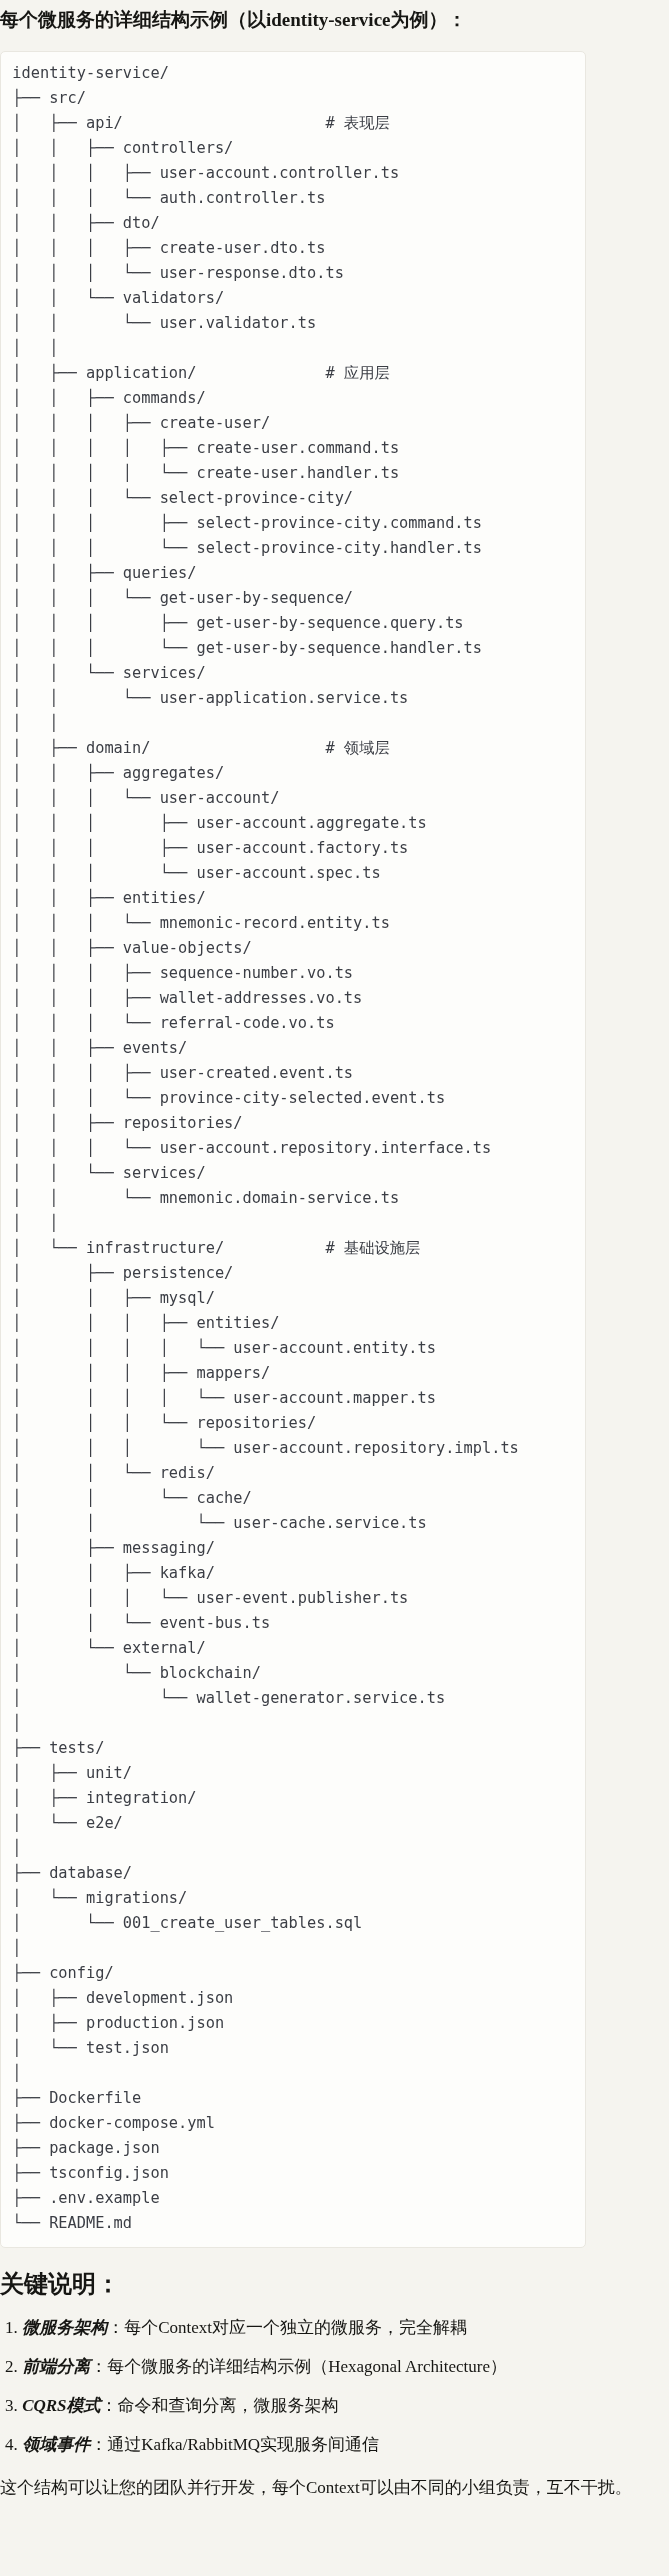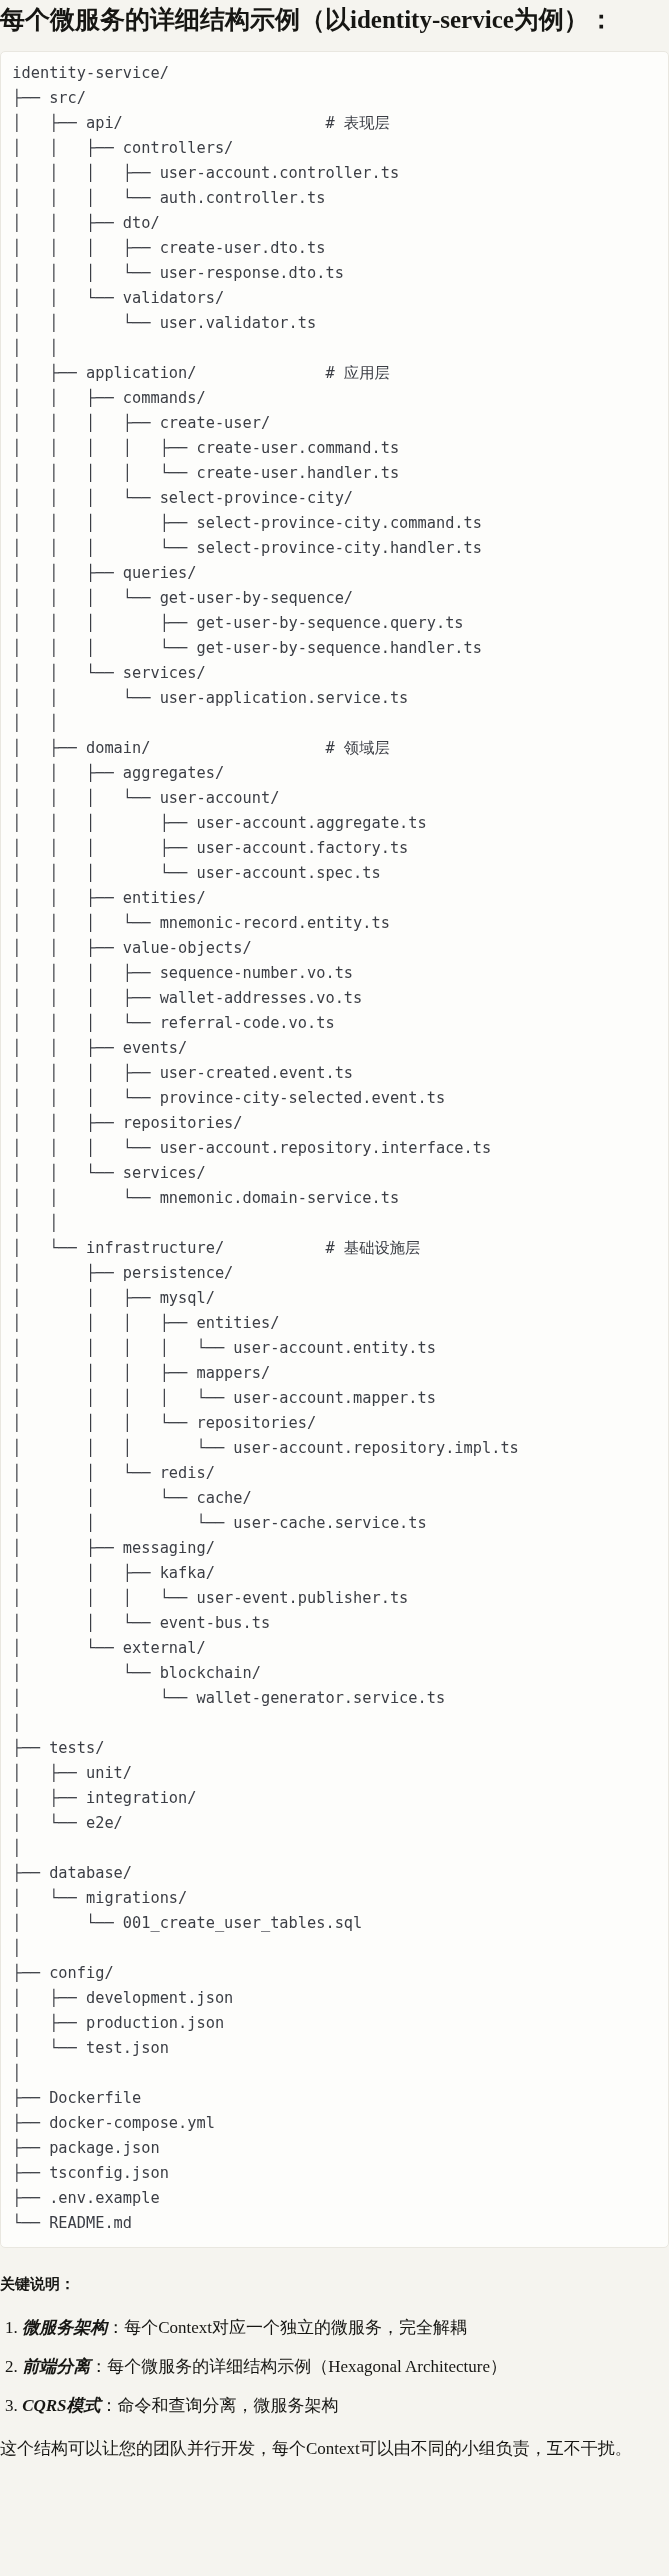"每个微服务的详细结构示例（以identity-service为例）：" .page-title { font-size: 25px -> 19px }
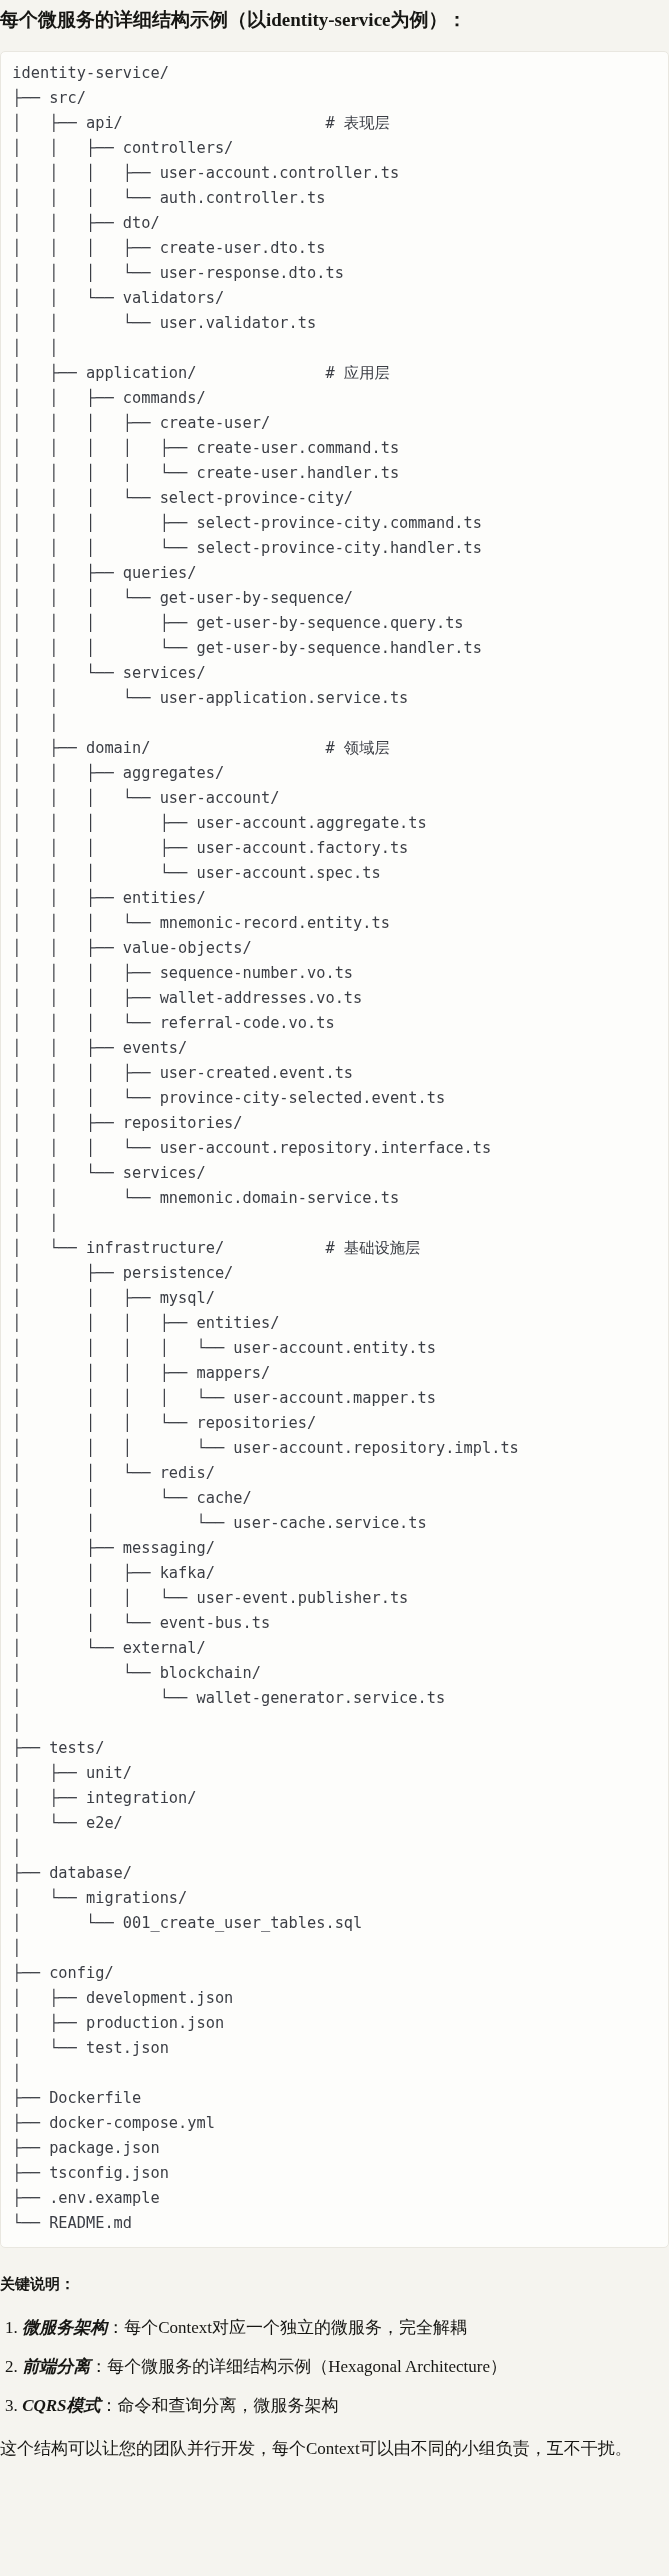"identity-service/" .code-block { width: 669px -> 586px }
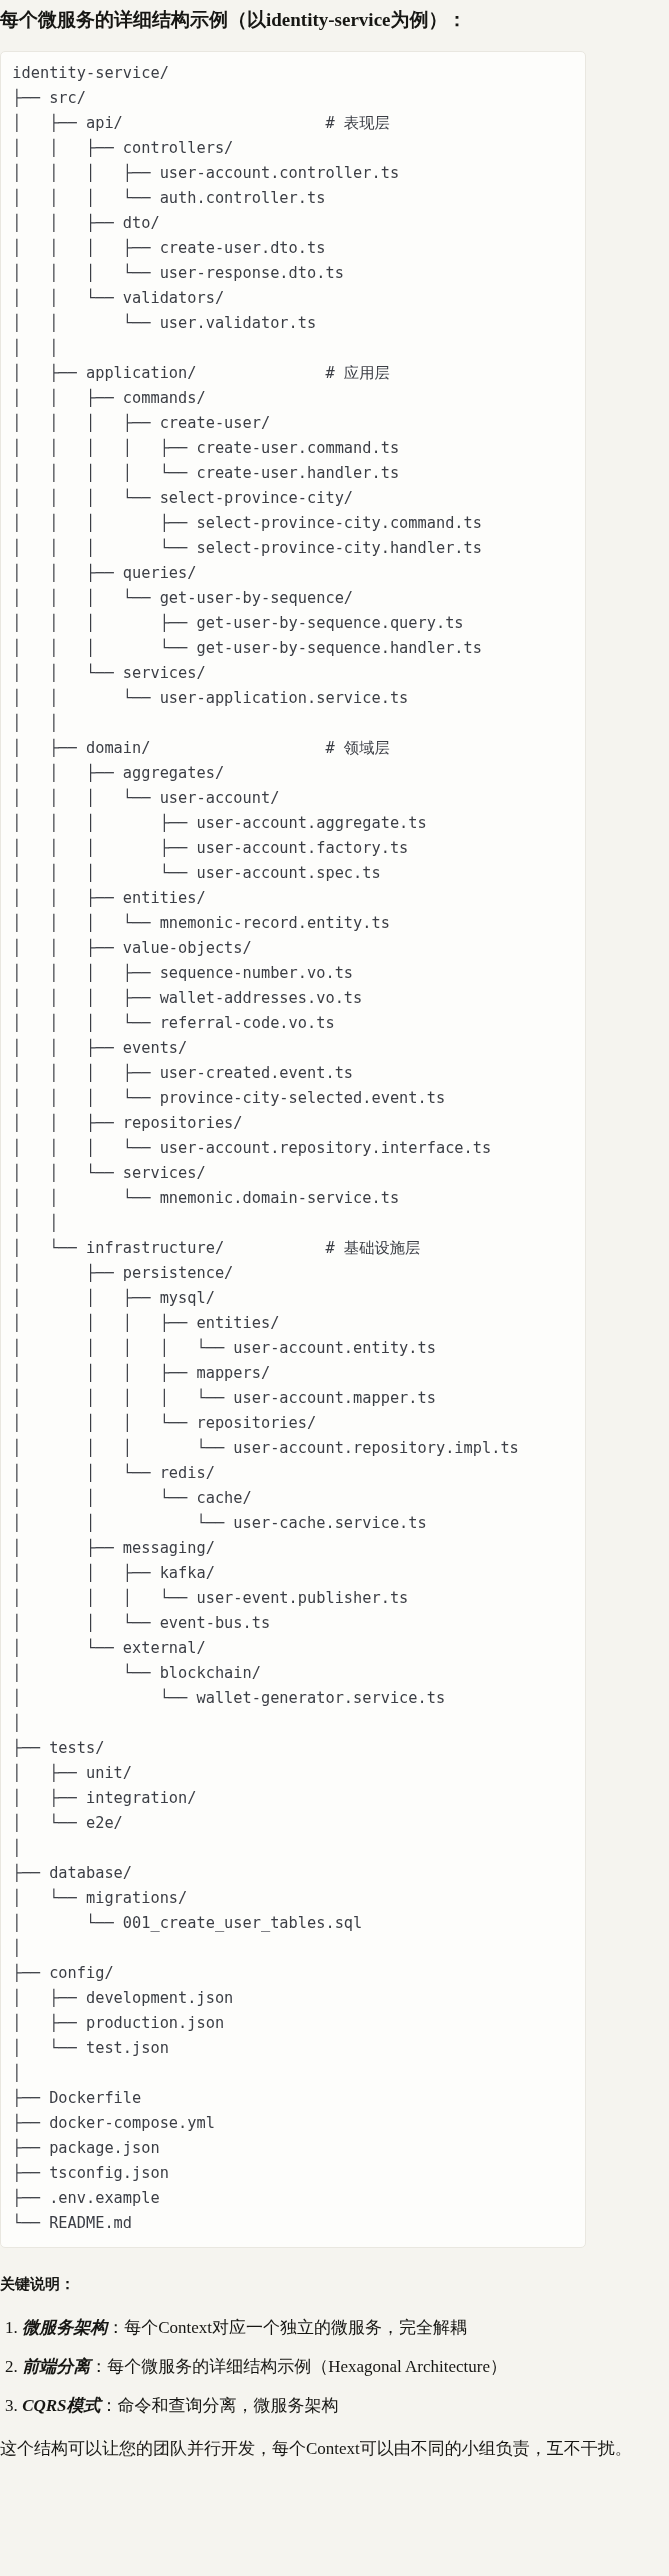"关键说明：" .key-heading { font-size: 15px -> 24px }
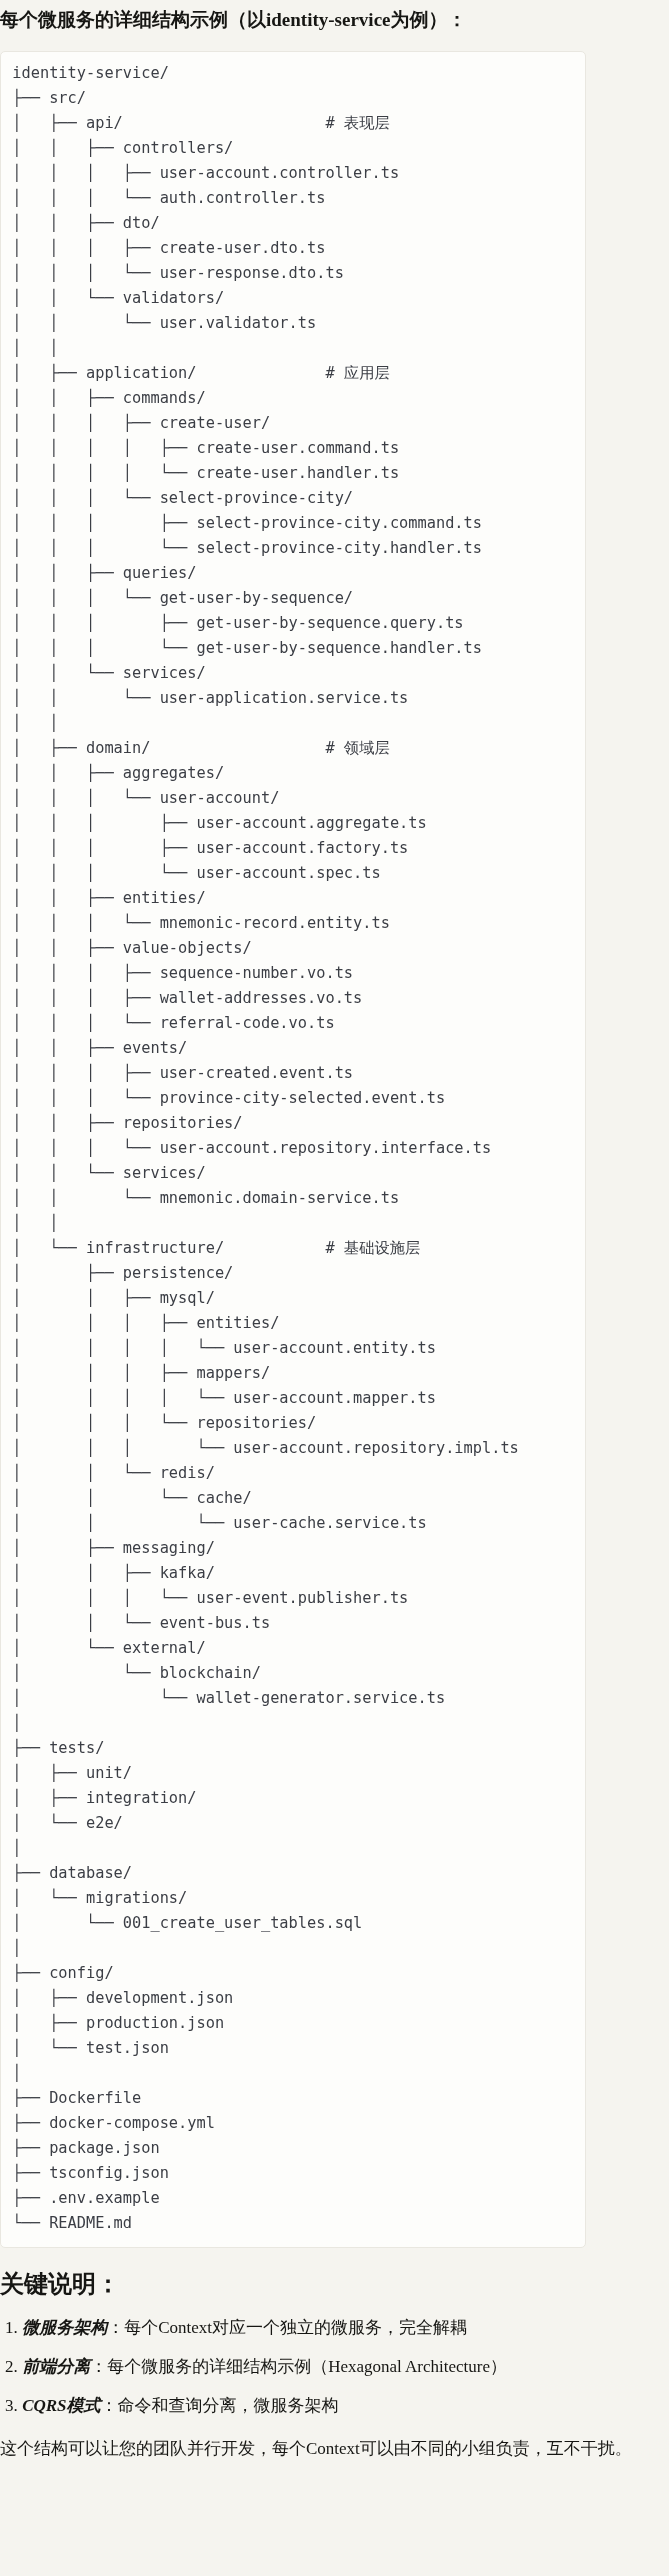"4. 领域事件：通过Kafka/RabbitMQ实现服务间通信" div.kp-item { html: none -> <div> <span>4.</span><span>领域事件</span><span>：</span><span>通过Kafka/RabbitMQ实现服务间通信</span> </div> }
